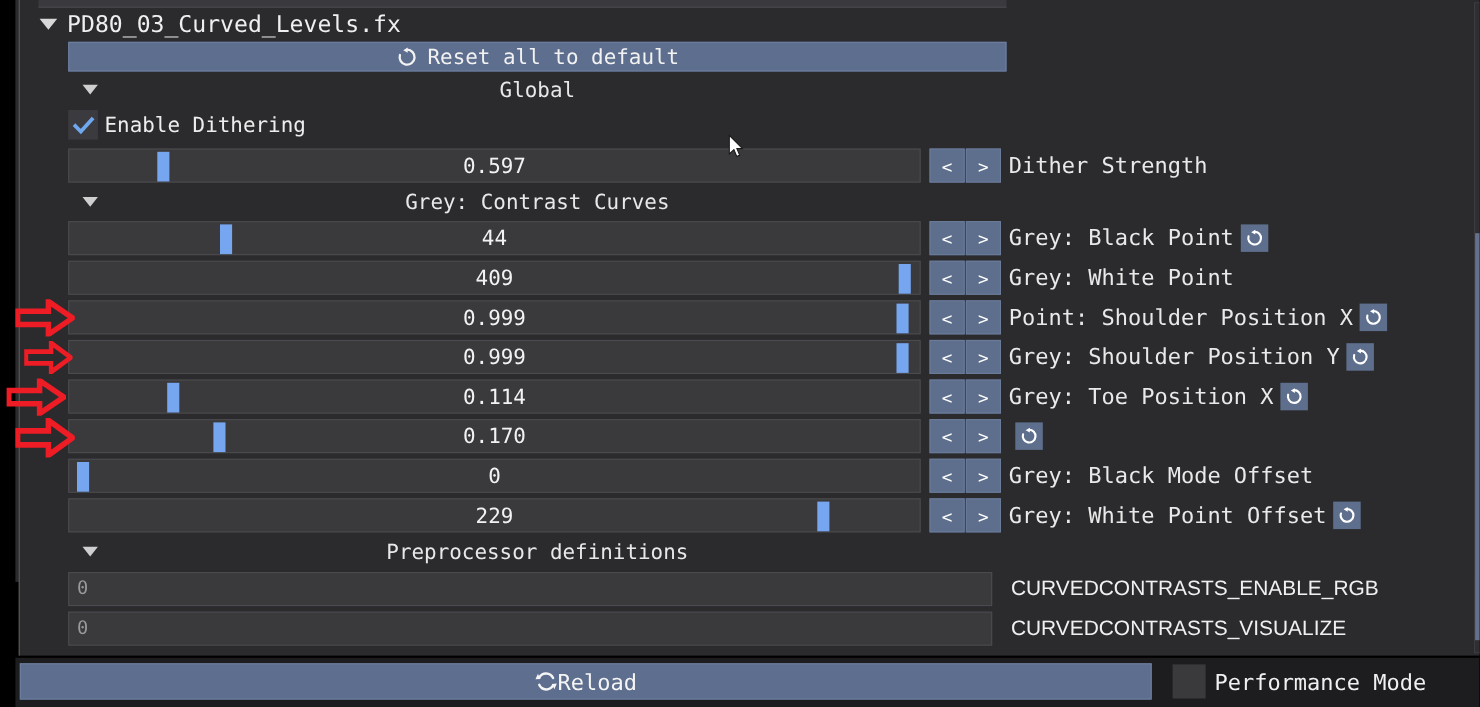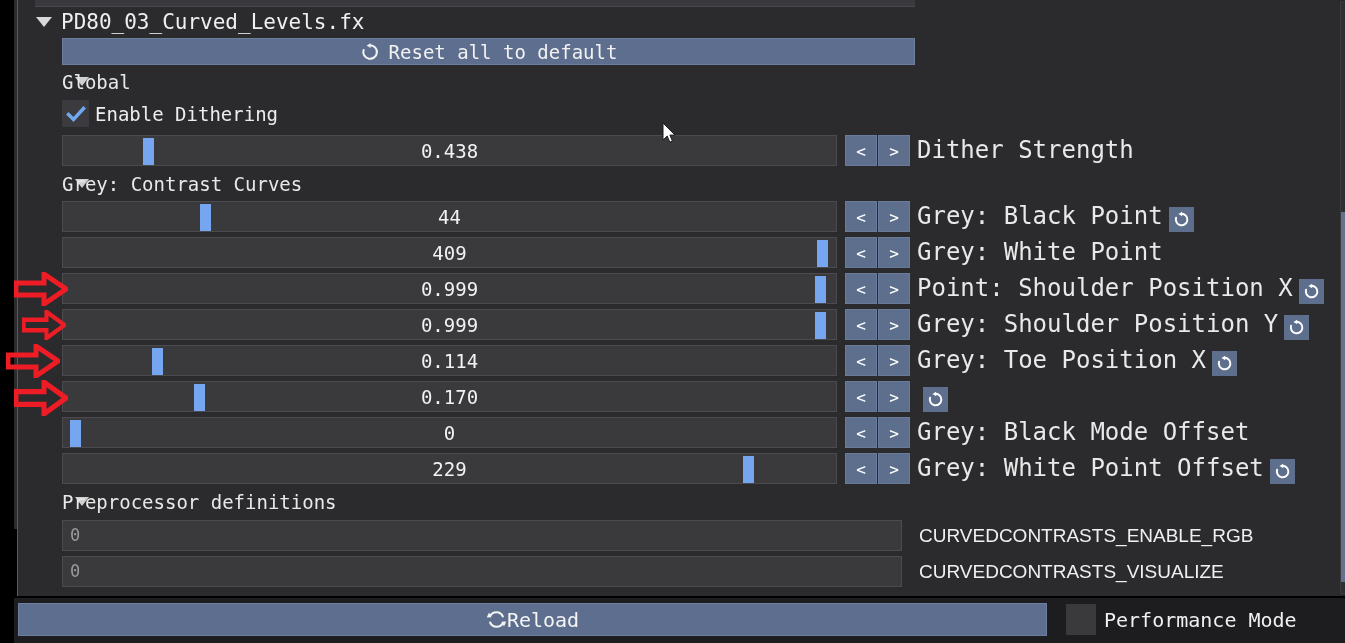"Global" .group .gtitle { text-align: none -> center }
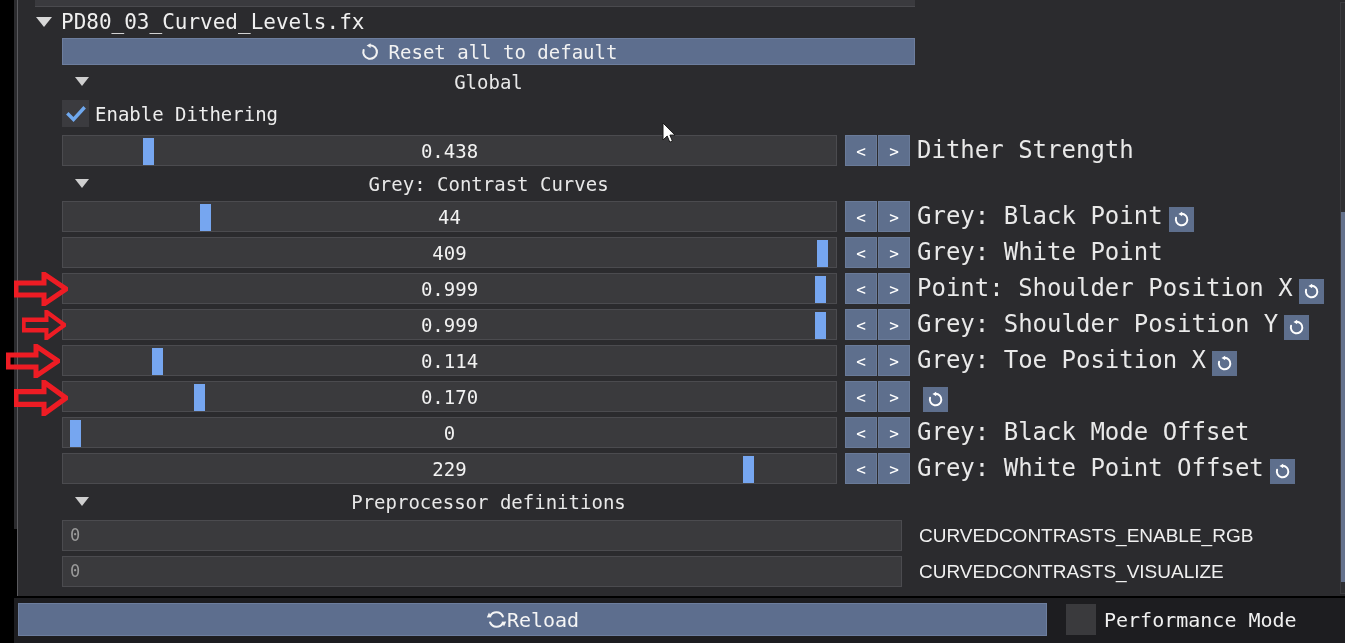"0.438" div.value { text: 0.438 -> 0.597 }
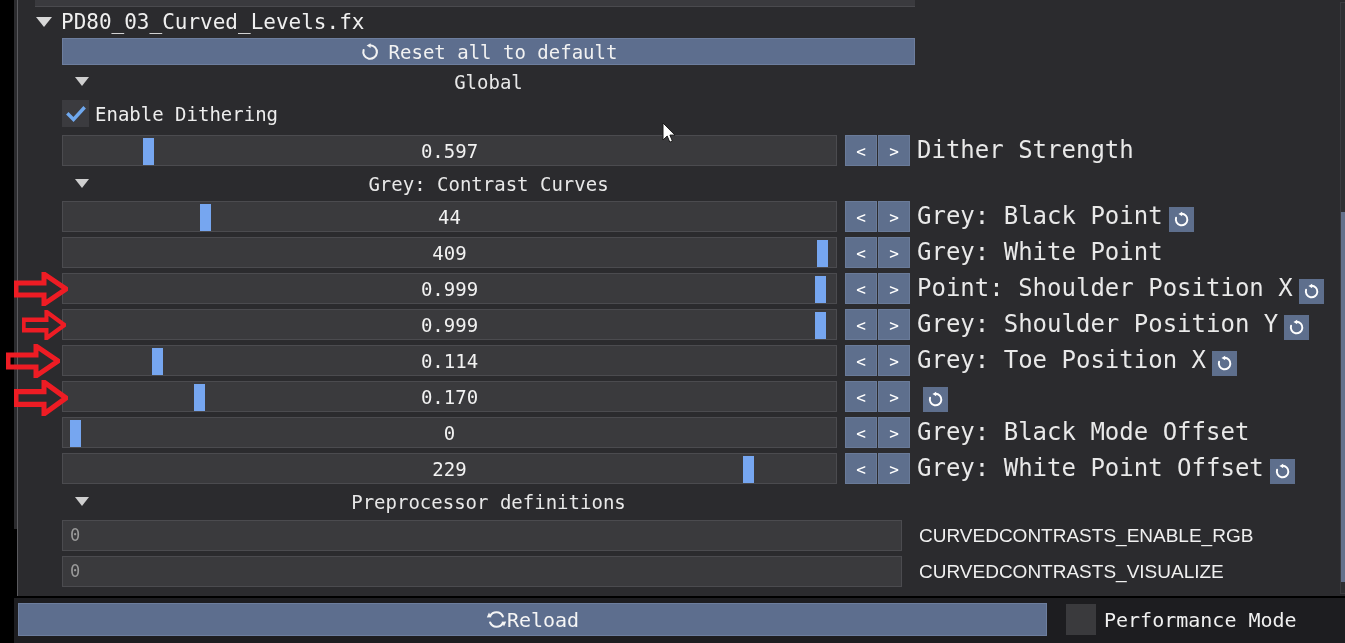"Dither Strength" .paramlabel { align-items: flex-end -> center; font-size: 24px -> 20px }
